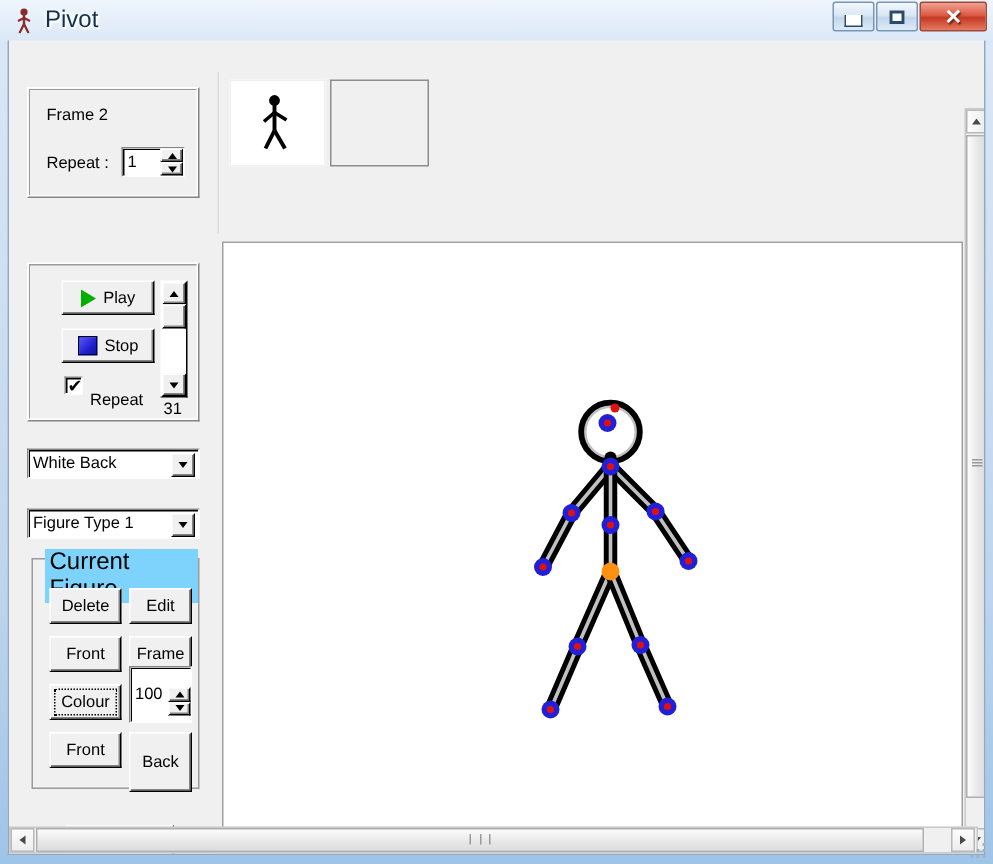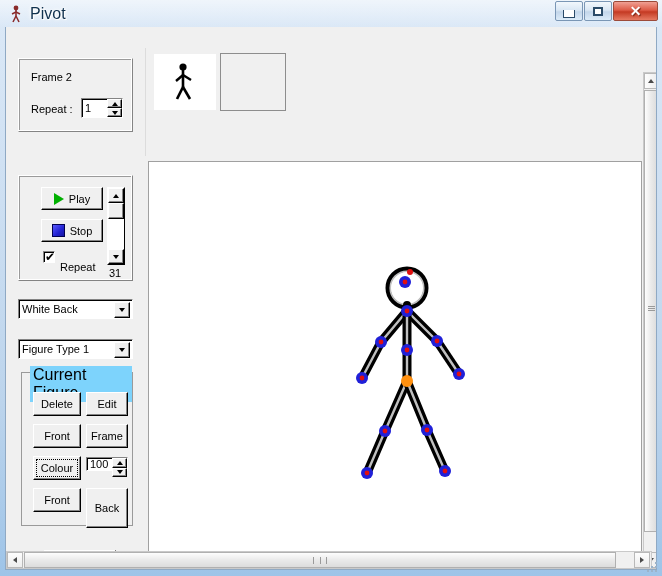"100" div.field { height: 14px -> 38px; top: 84px -> 71px }
